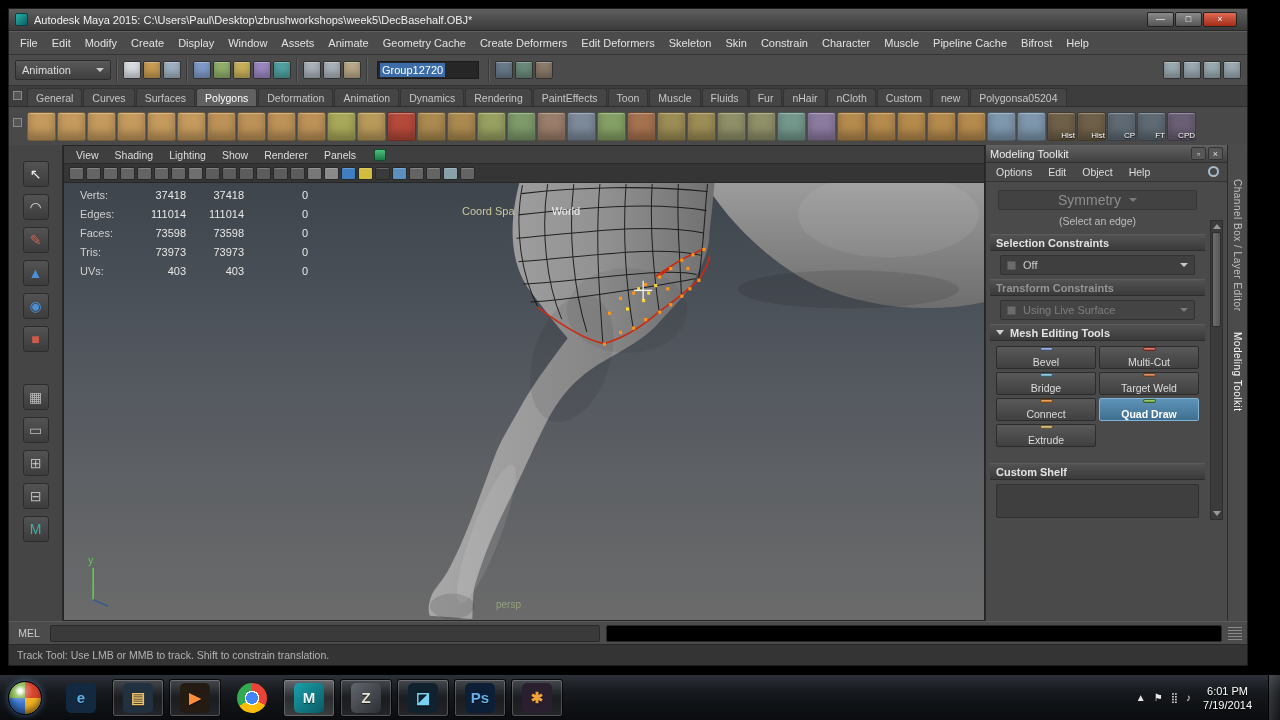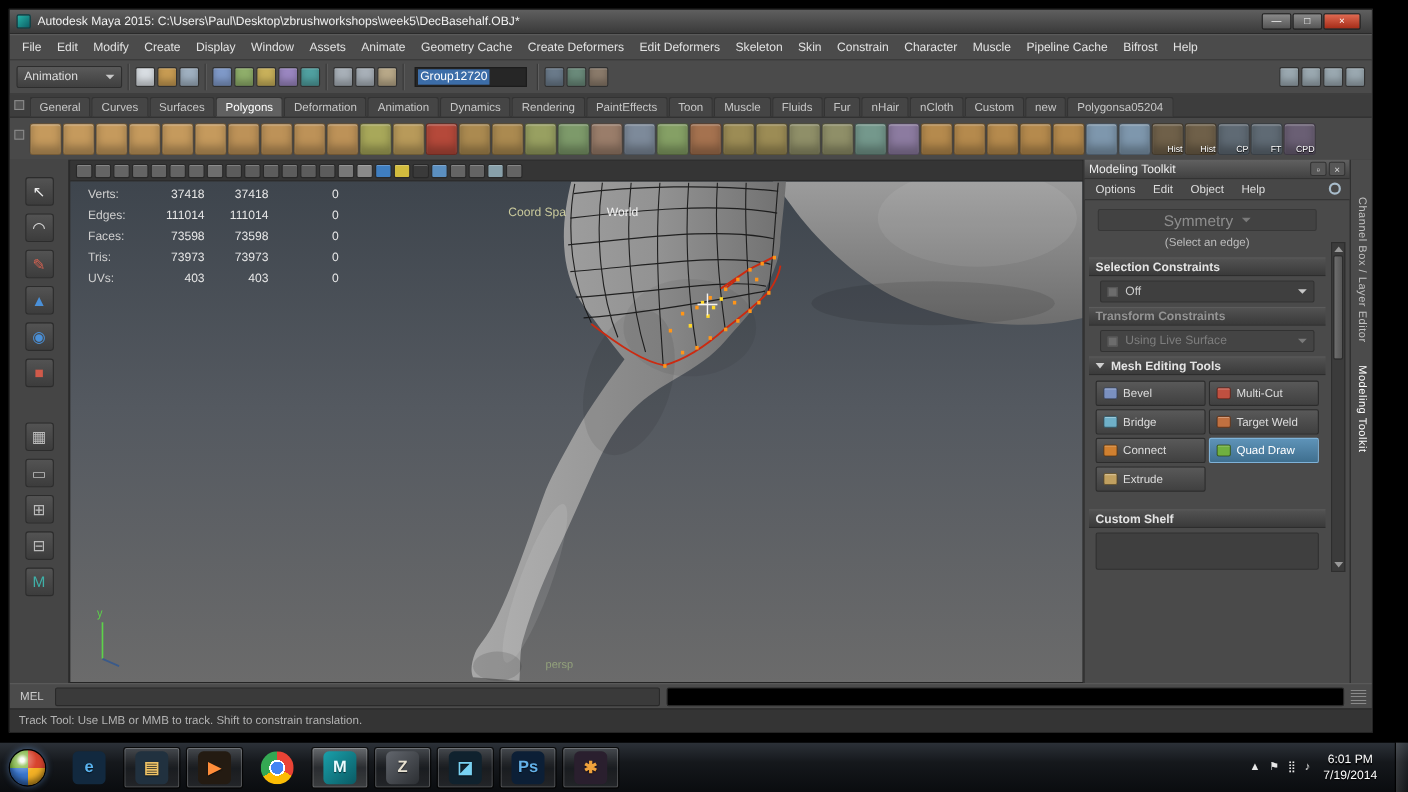"View" div.vp-menurow { html: none -> <div> <ul> <li>View</li> <li>Shading</li> <li>Lighting</li> <li>Show</li> <li>Renderer</li> <li>Panels</li> </ul> <span></span> </div> }
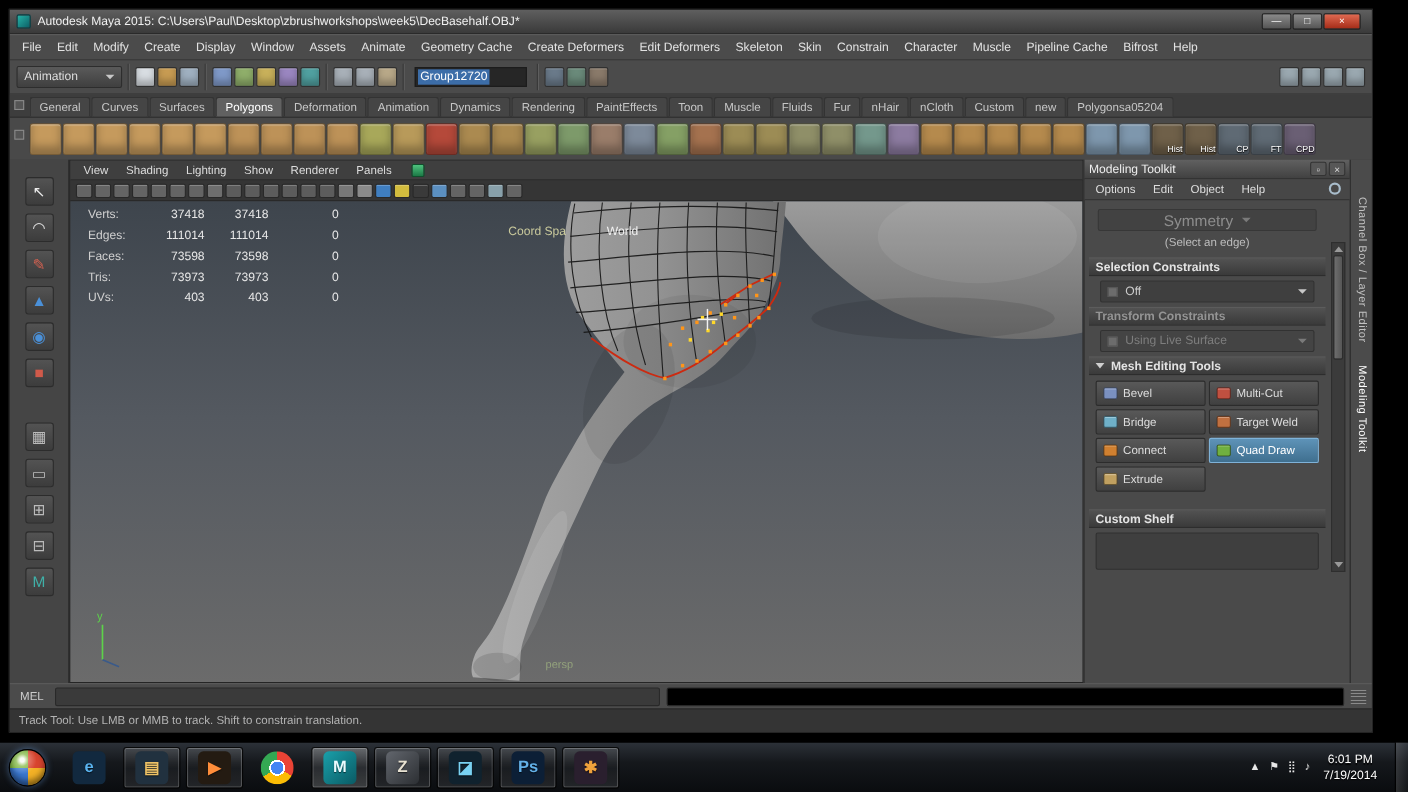"Bevel" .tk-btn { flex-direction: none -> column; padding: 0 6px -> 0 17px }
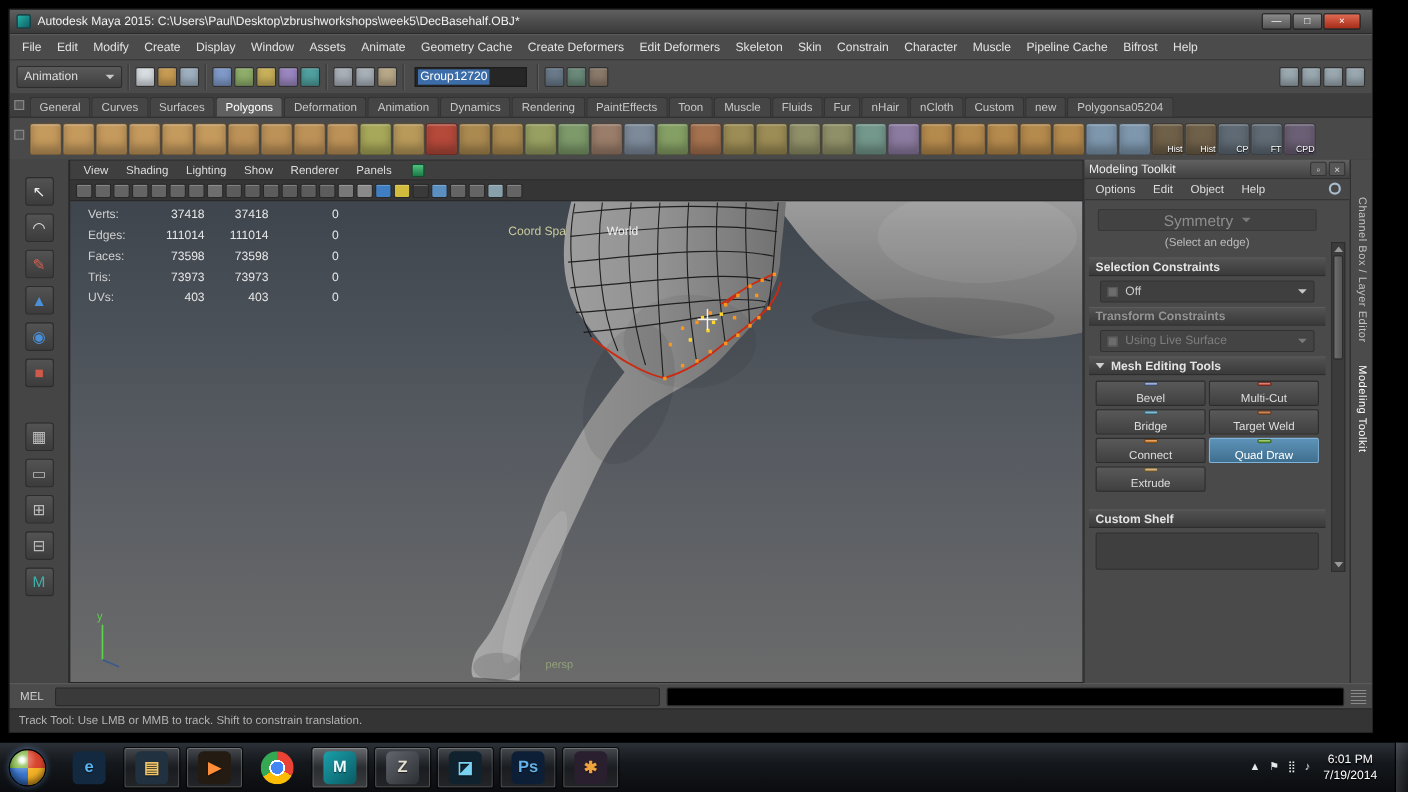"Quad Draw" .tk-btn.active .tk-lbl { font-weight: none -> bold }
